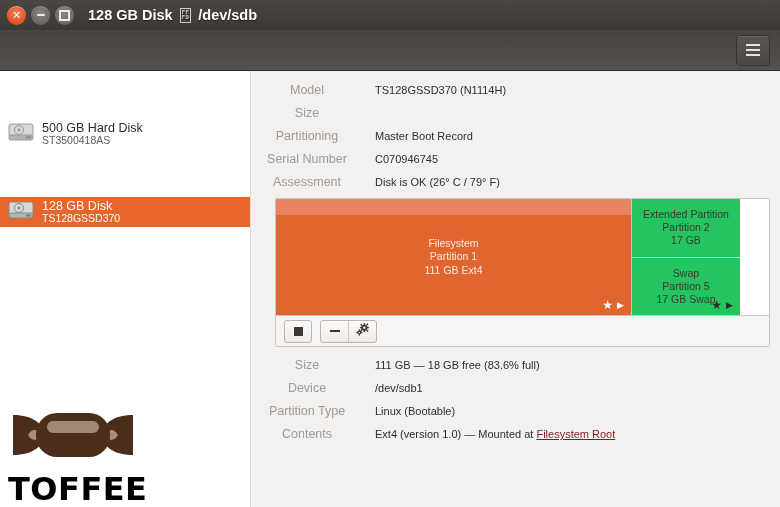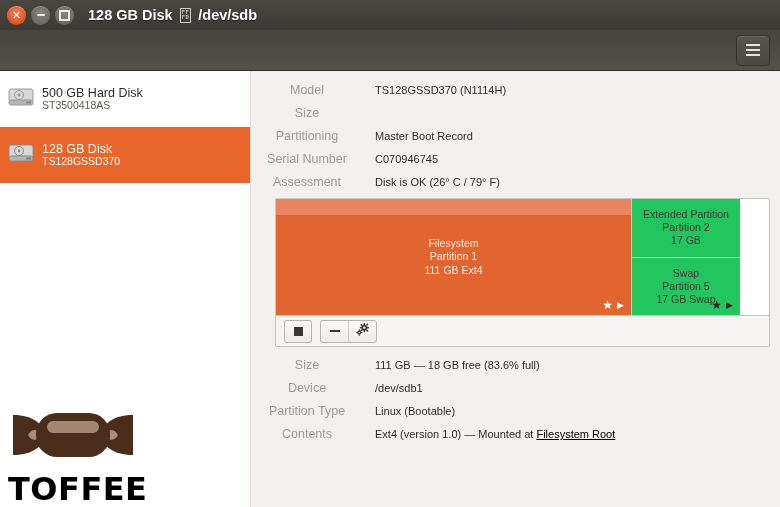"500 GB Hard Disk" .disk-row { margin-top: none -> 48px; padding: 16px 8px -> 3px 8px }
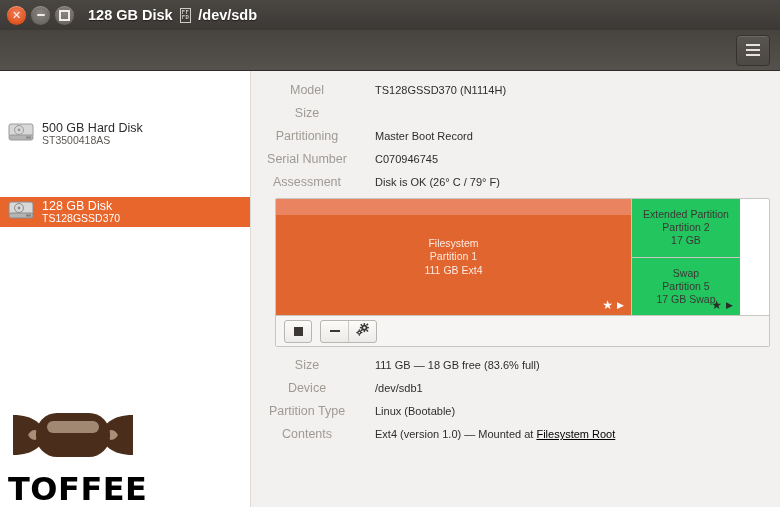"Filesystem Root" .dvalue a { color: #000000 -> #7f1d1d }
